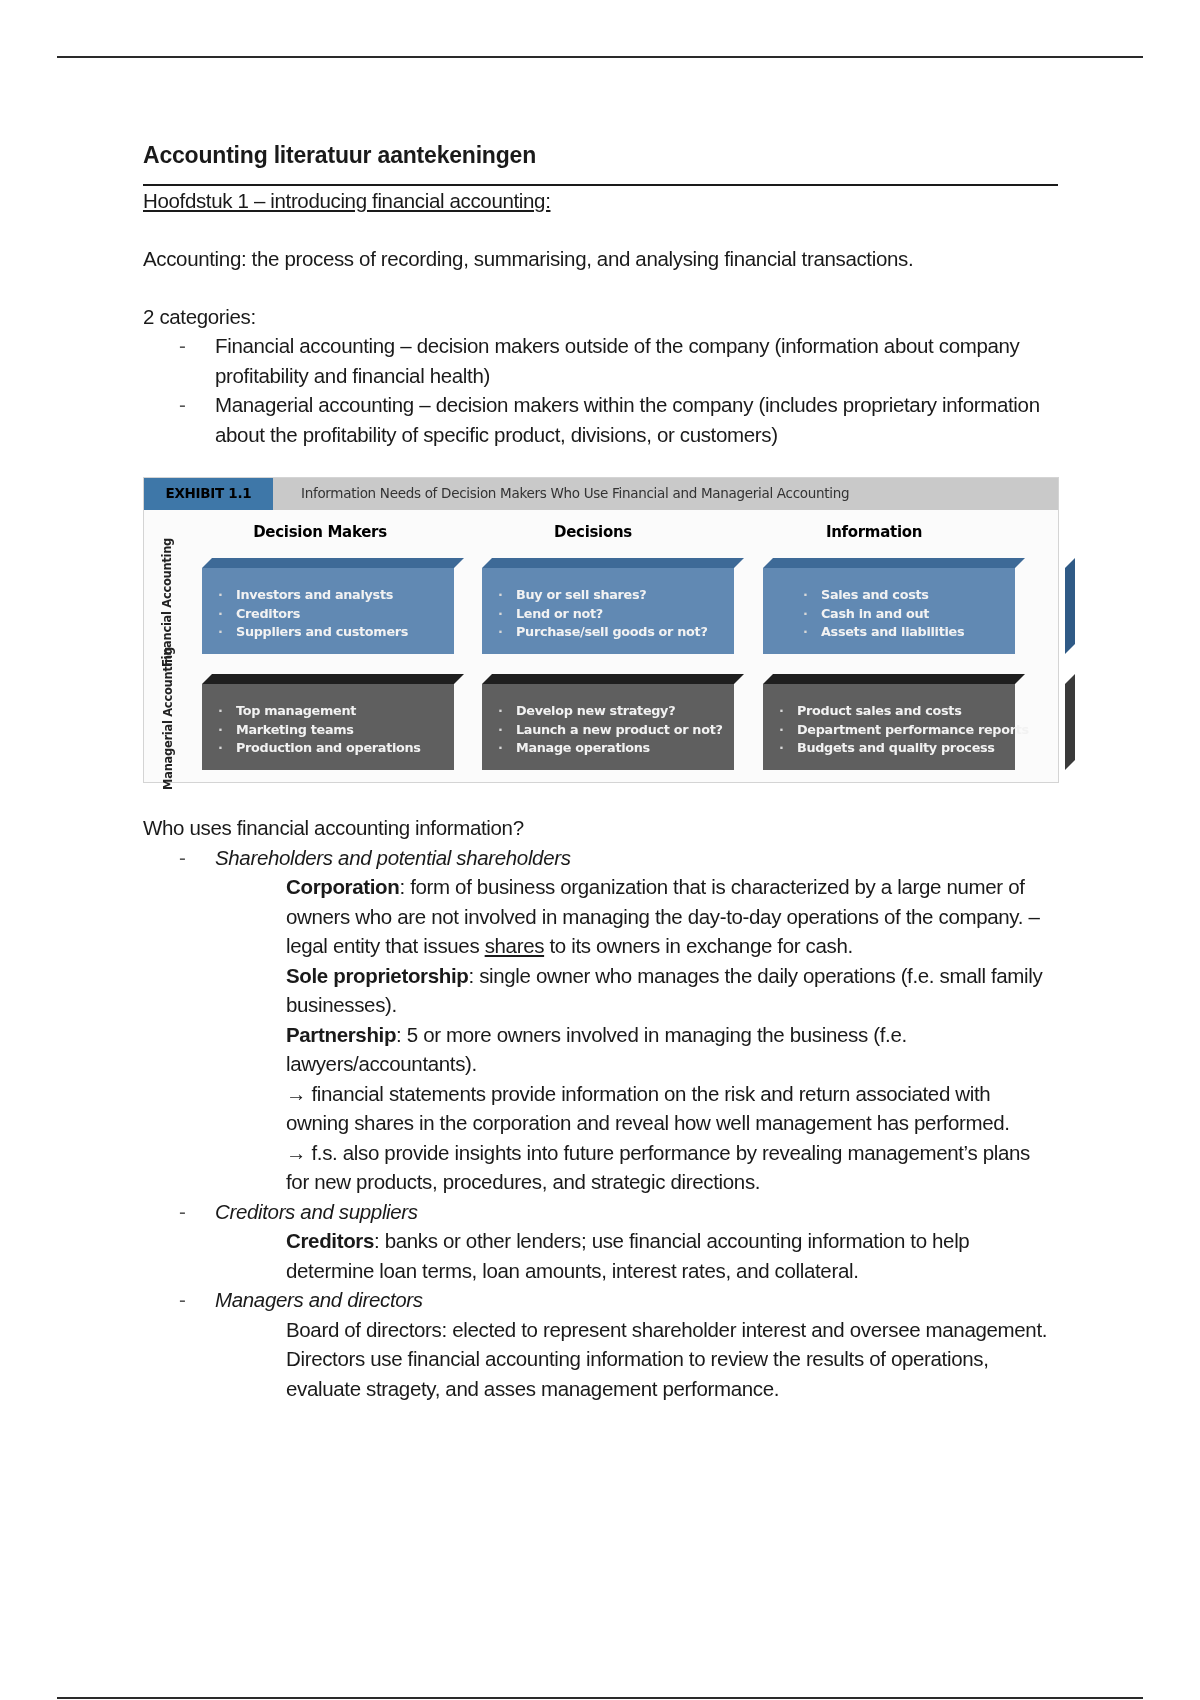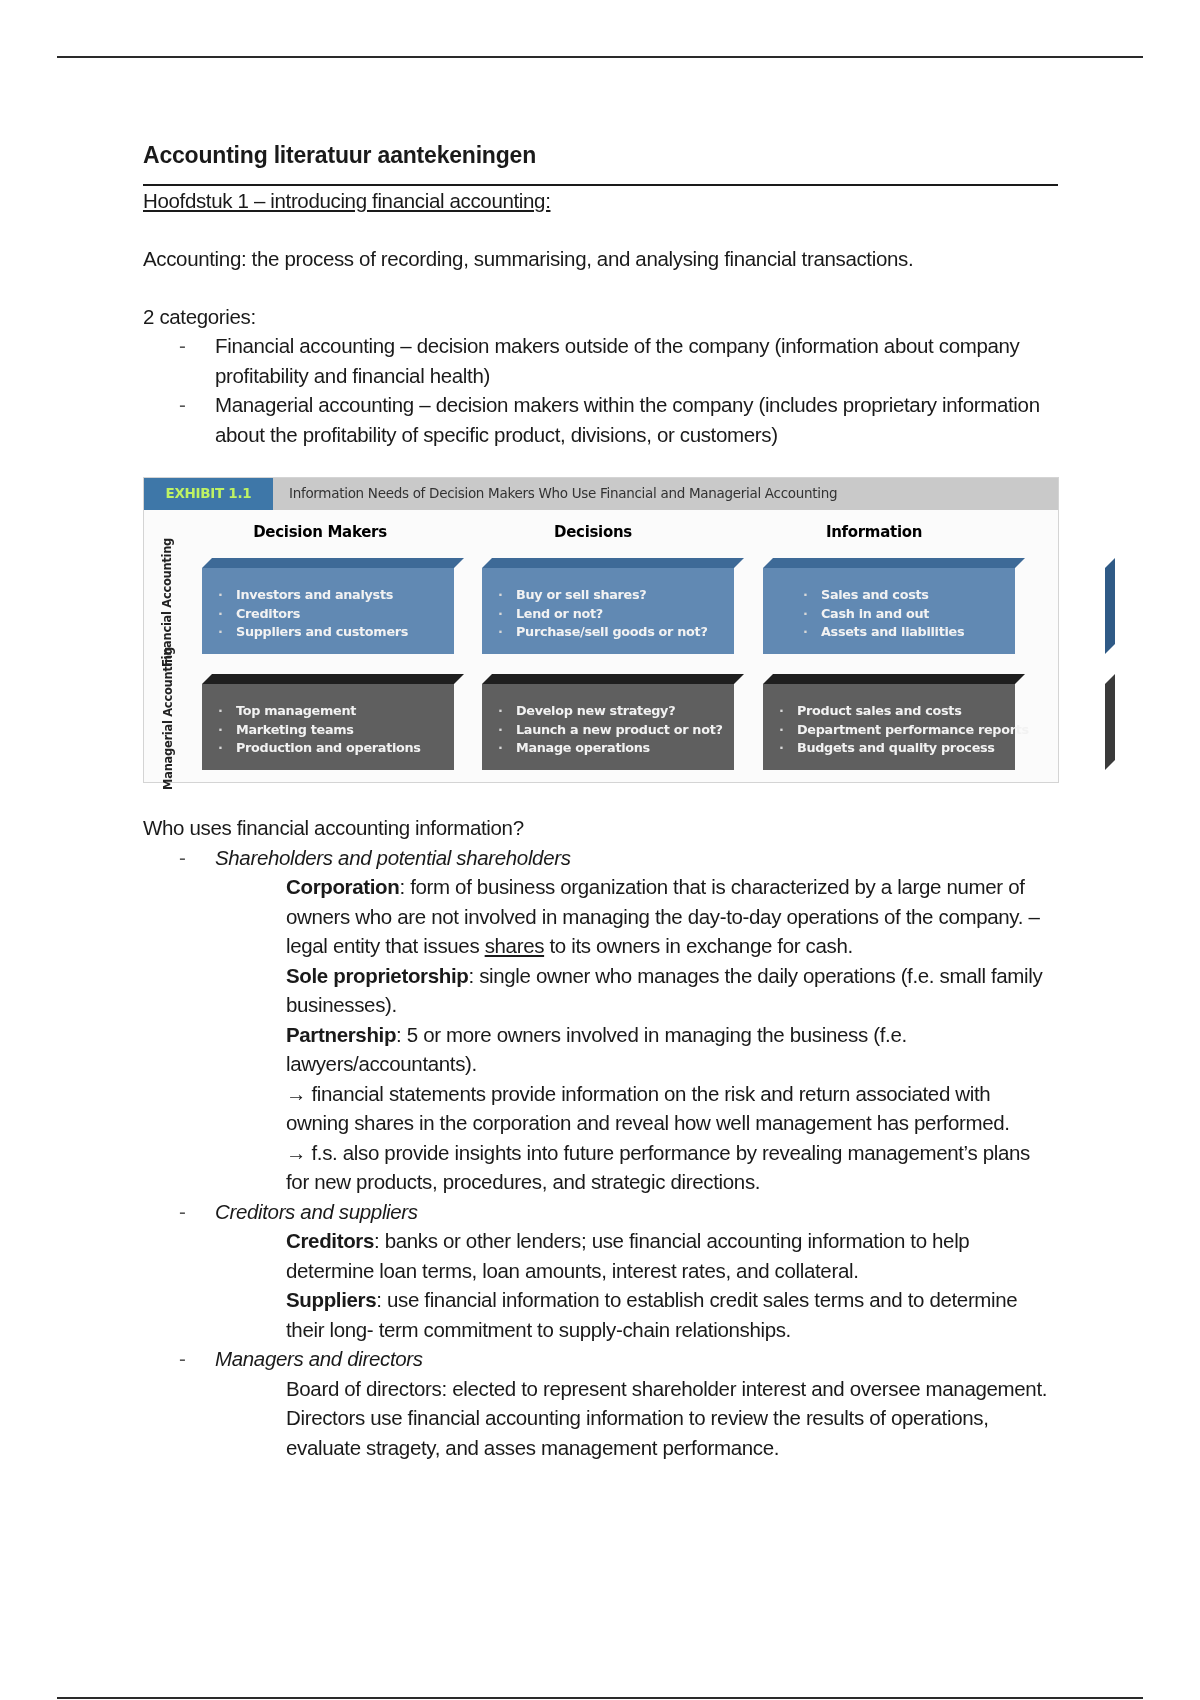"EXHIBIT 1.1" .ex-badge { color: #bef264 -> #000000 }
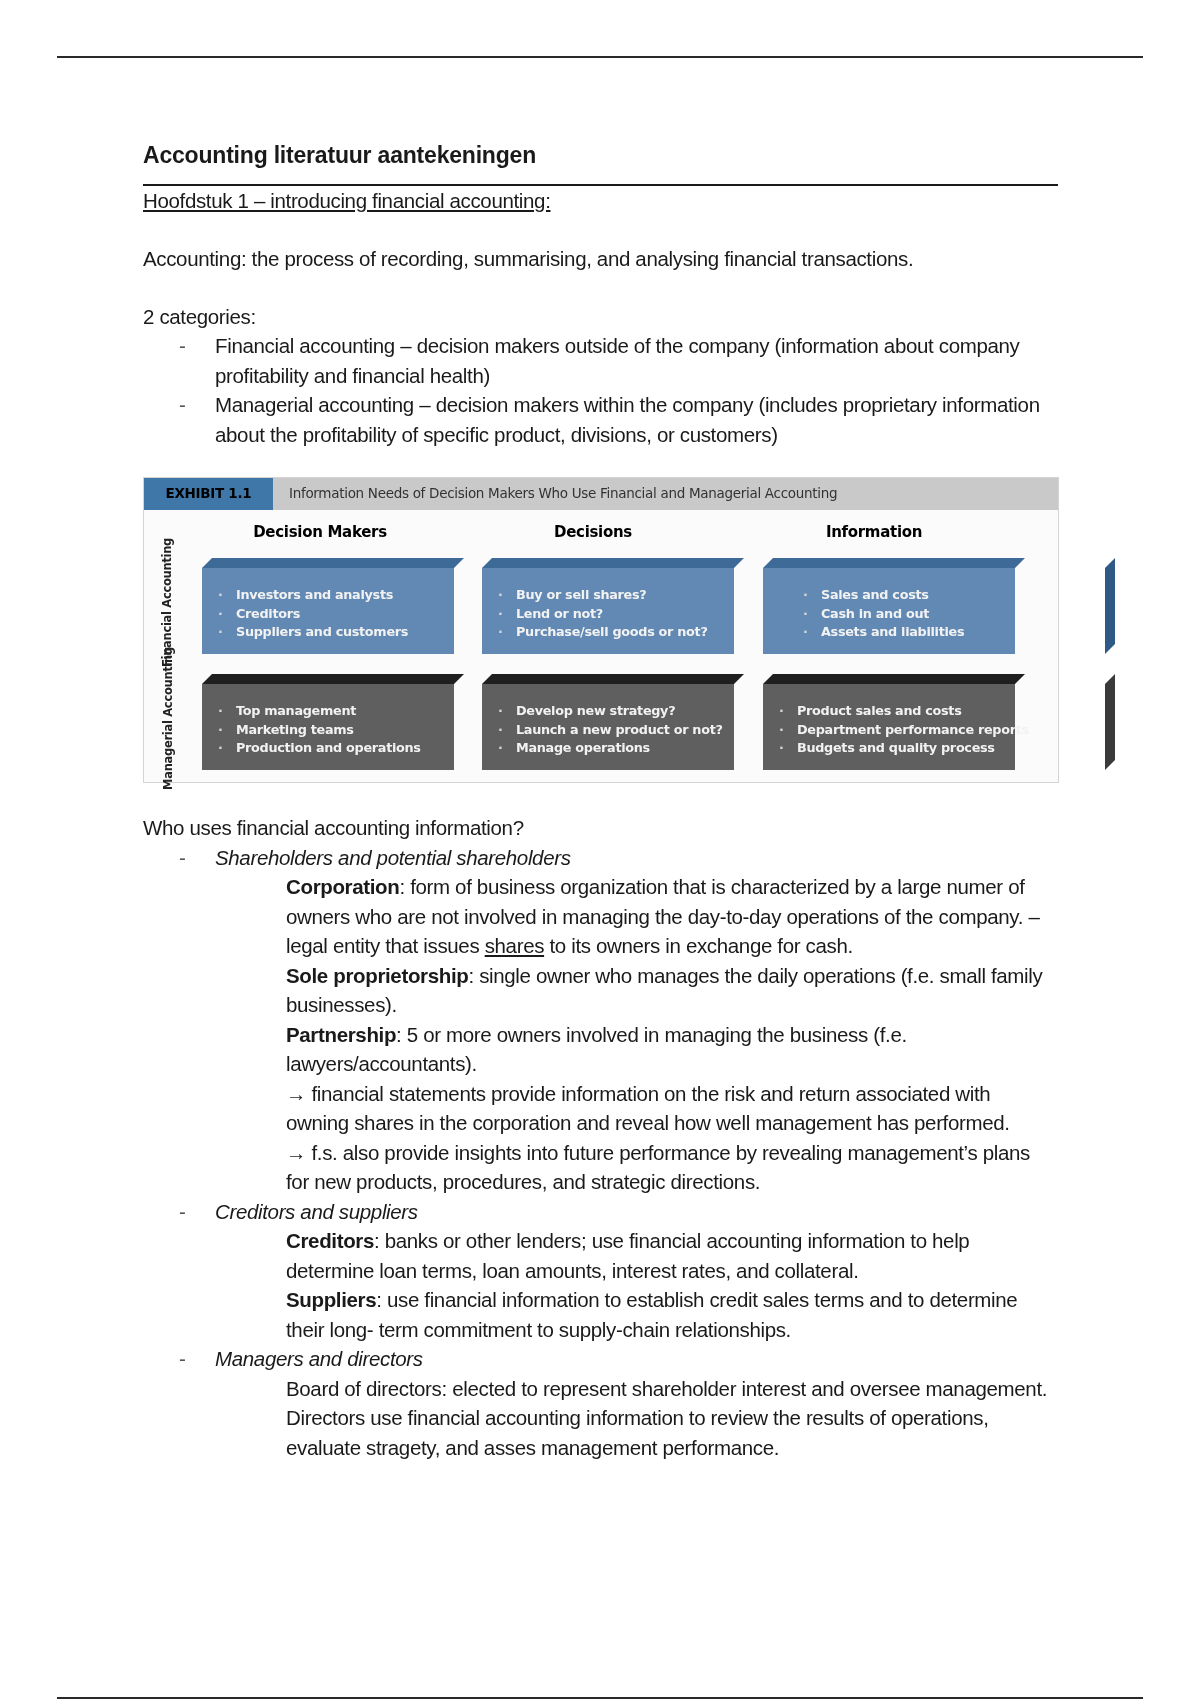"Information Needs of Decision Makers" .ex-title { padding-left: 16px -> 28px }
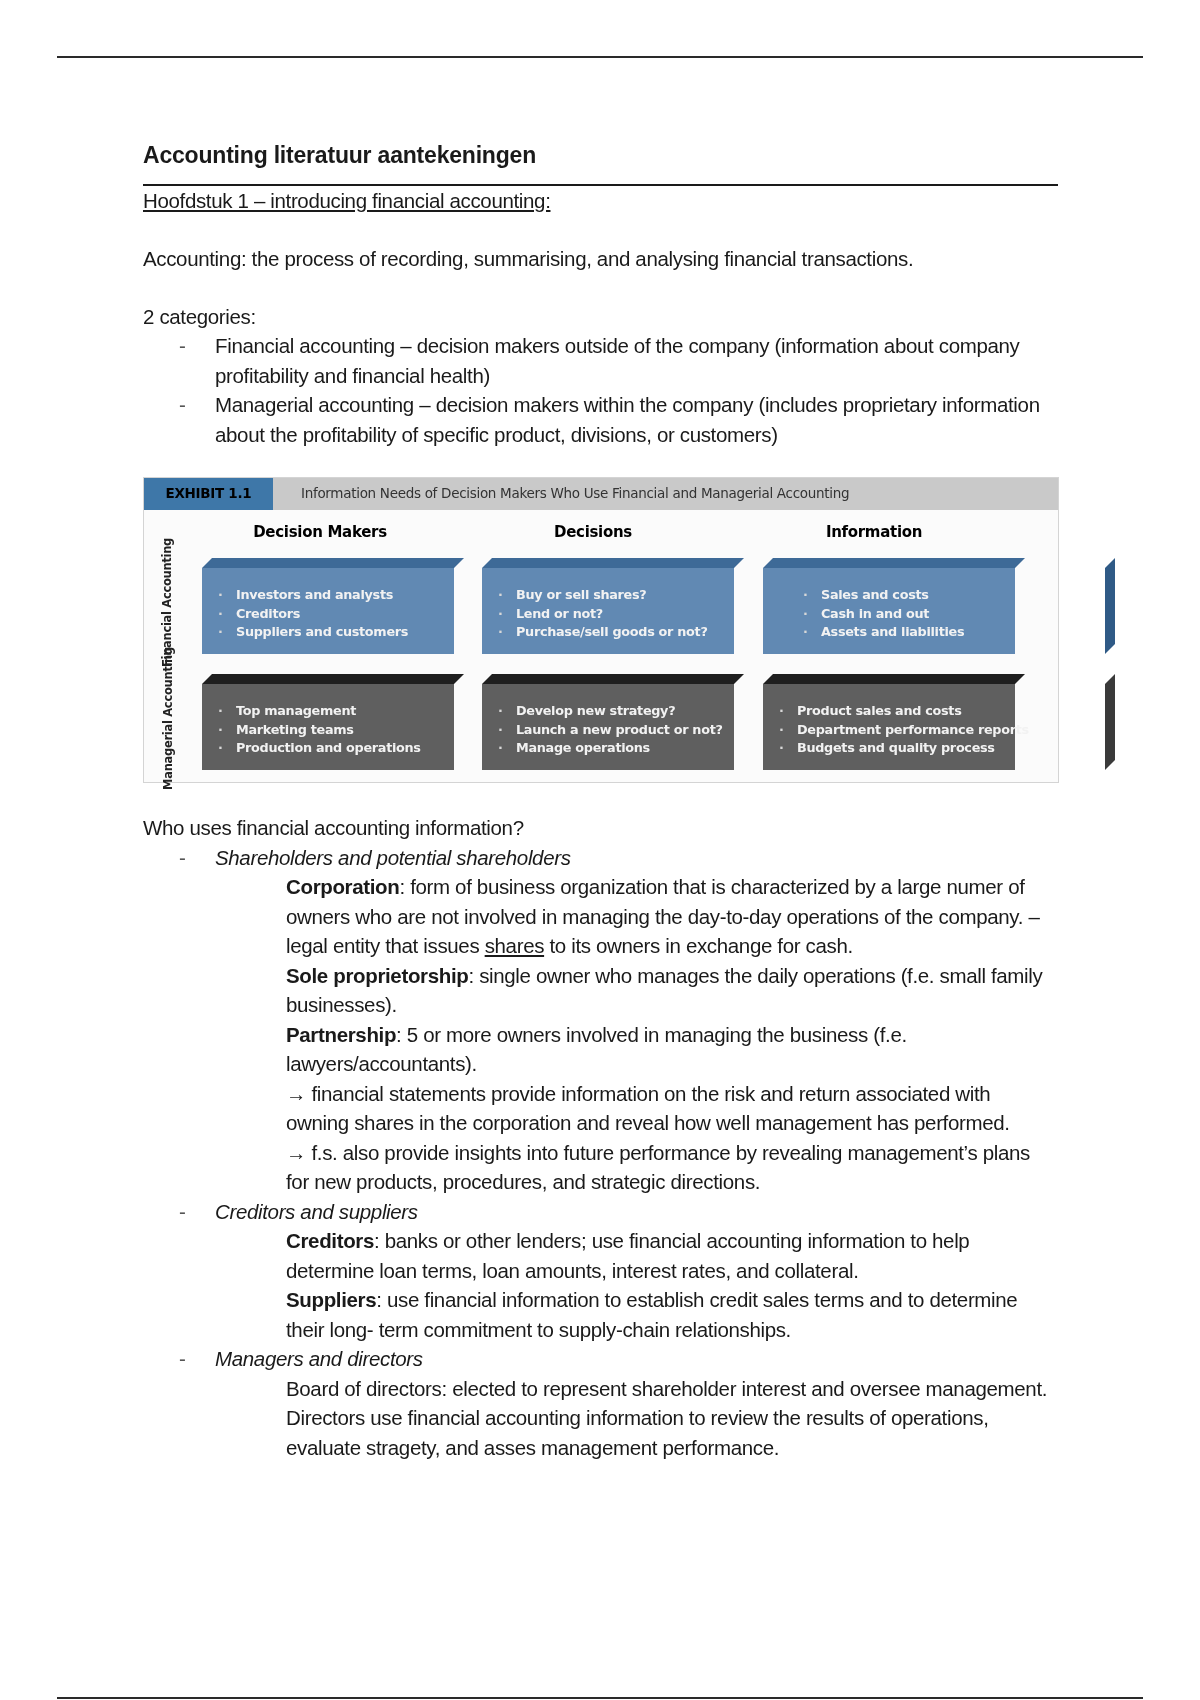"Investors and analysts" .box { padding-left: 40px -> none }
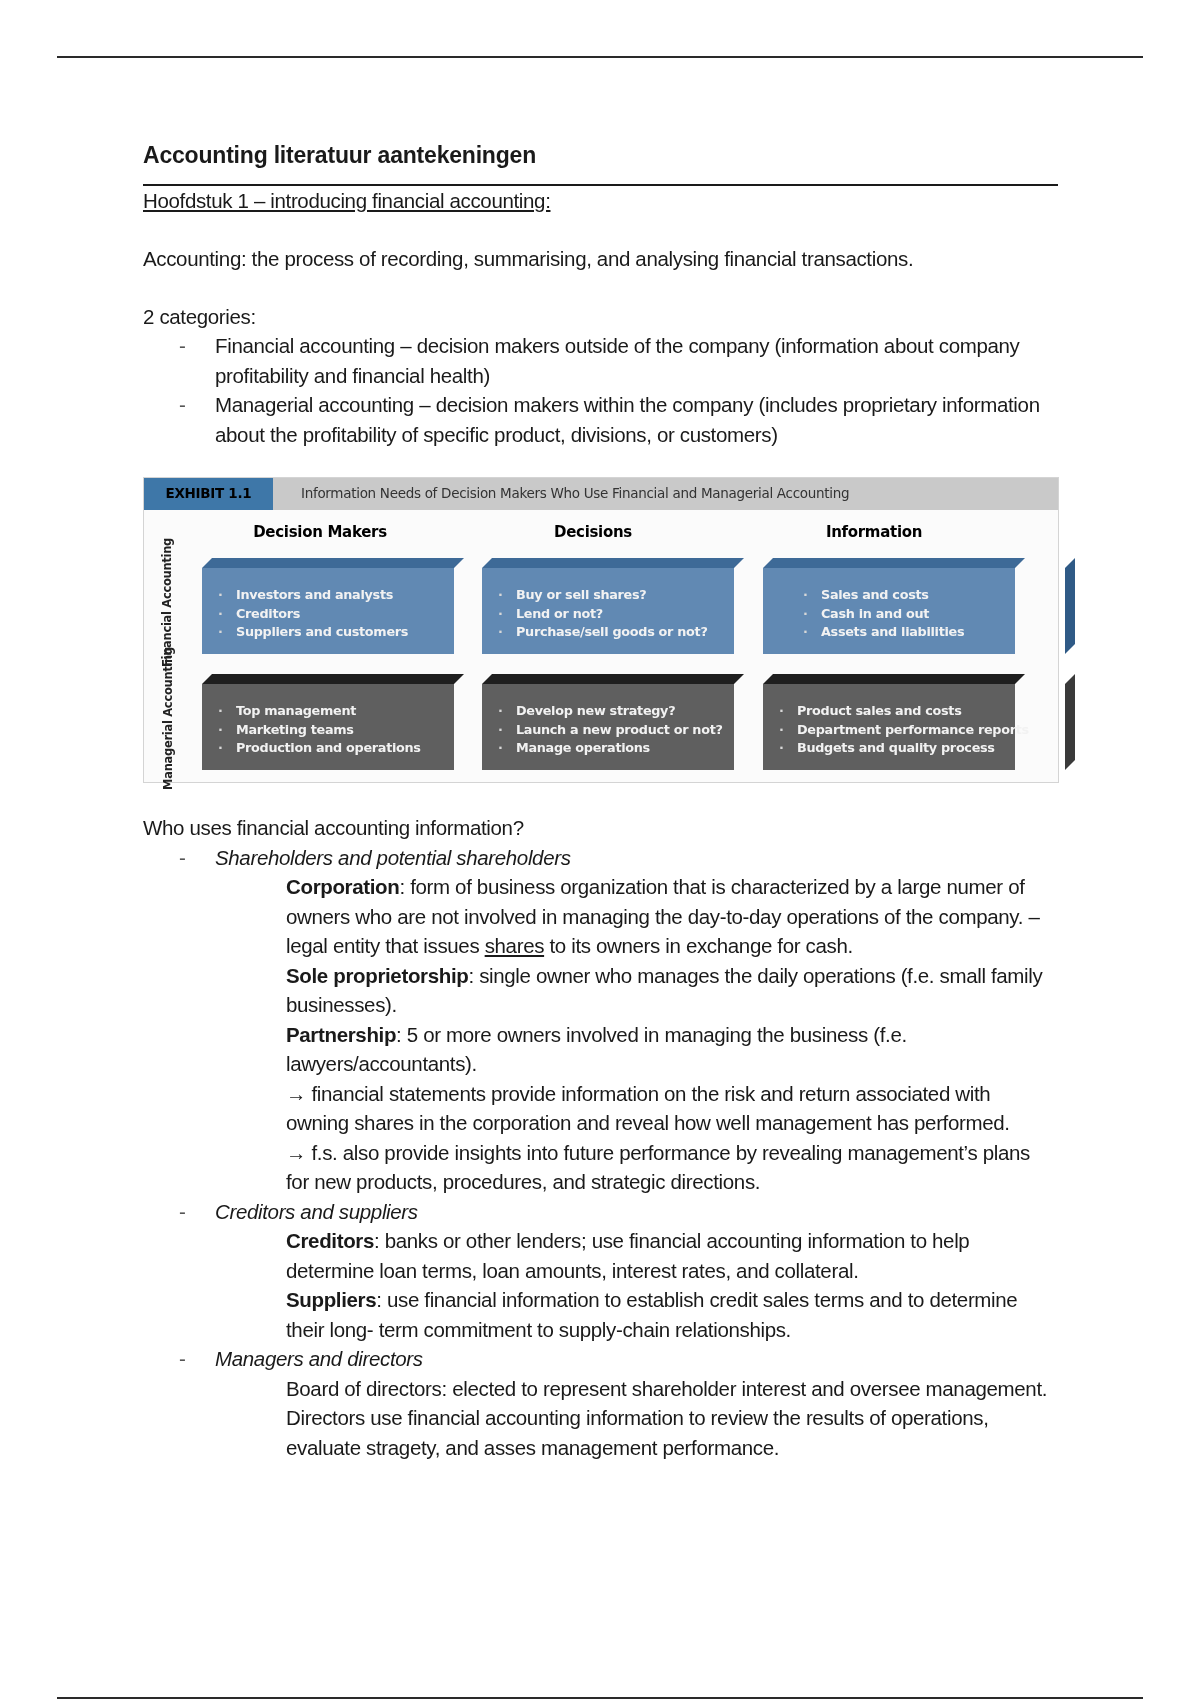"Suppliers: use financial information to" p { html: <p><b>Suppliers</b><span>: use financial information to establish credit sales terms and to determine their long- term commitment to supply-chain relationships.</span></p> -> none }
